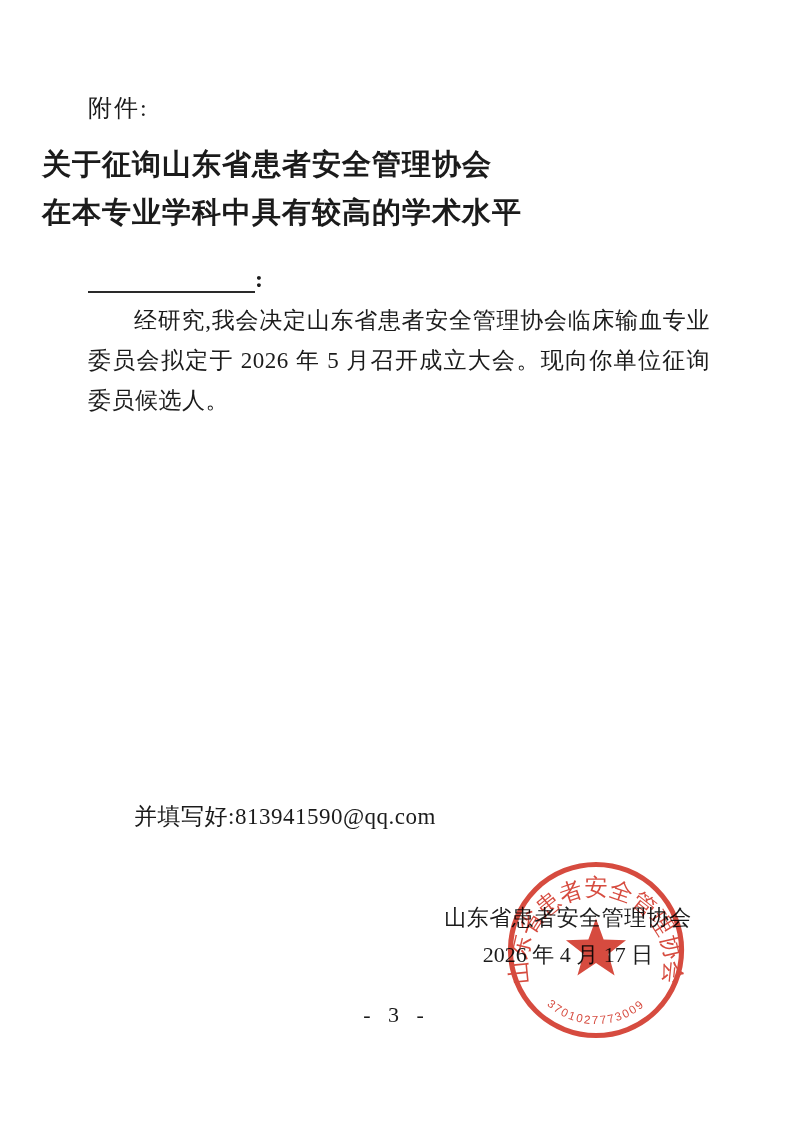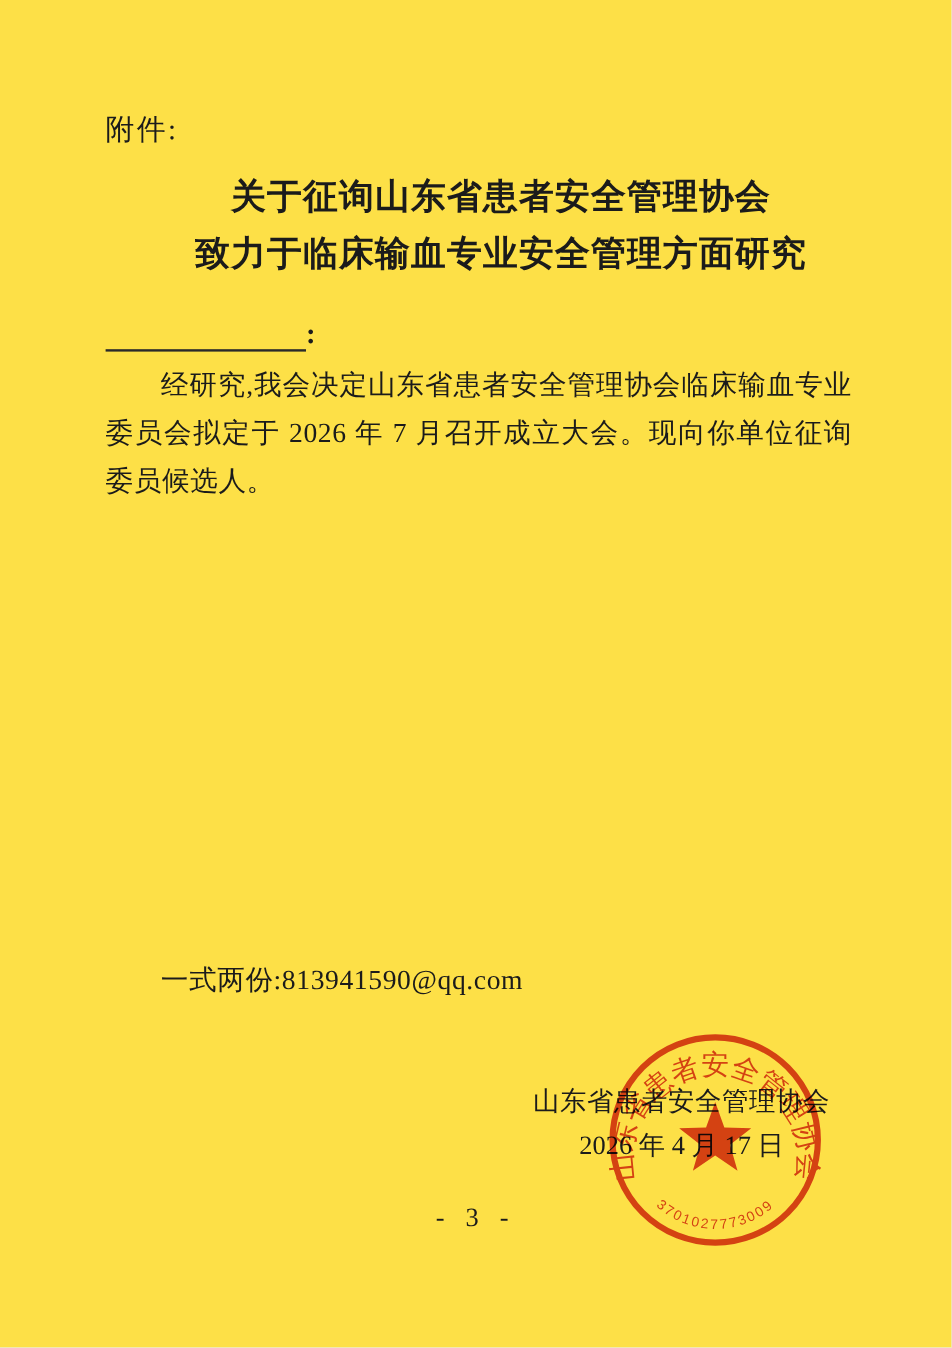"附件:" .page { background: #fde047 -> #ffffff }
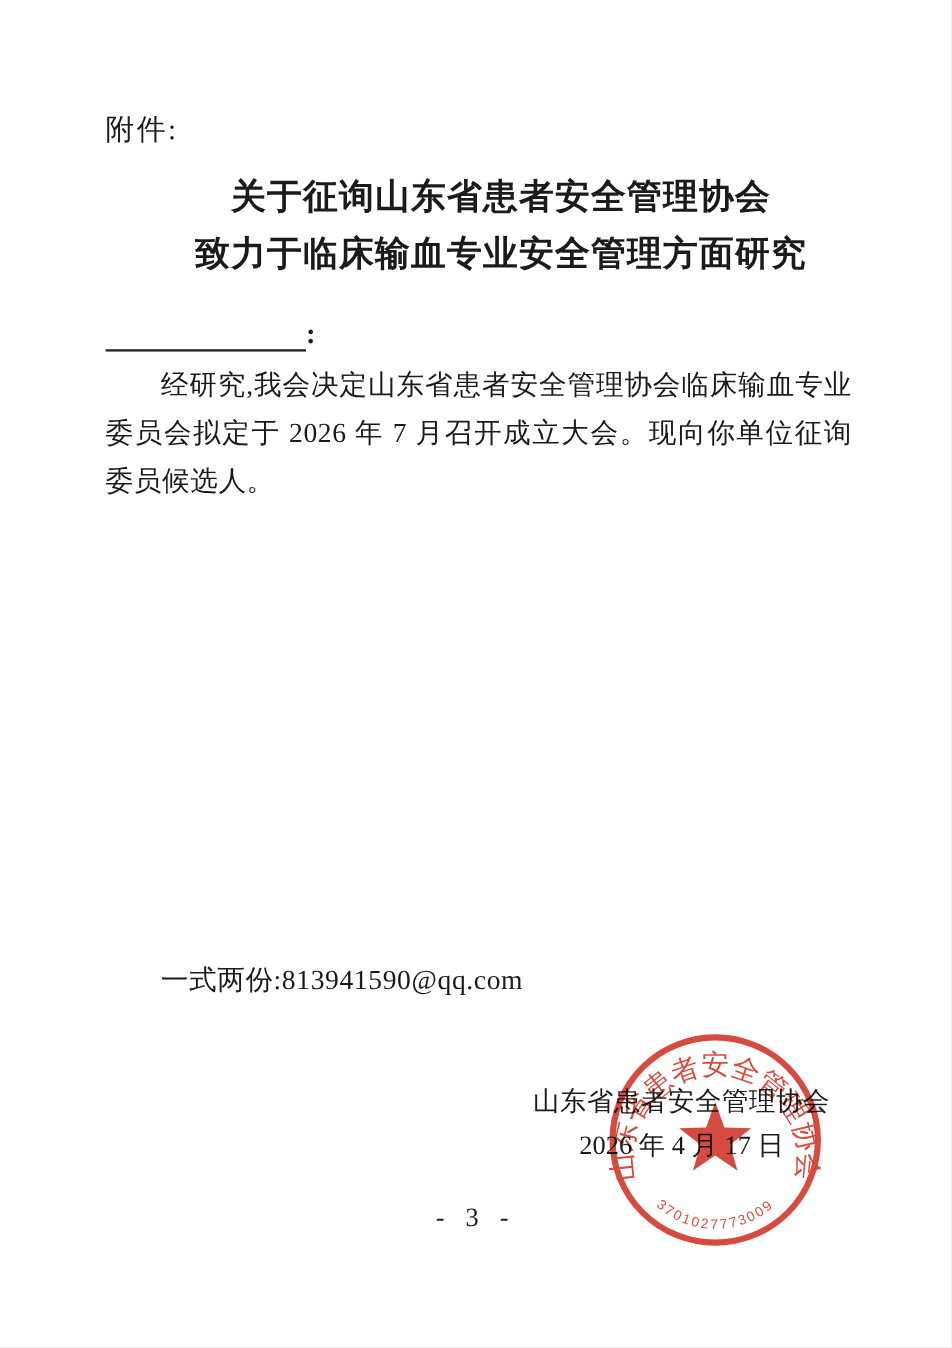"关于征询山东省患者安全管理协会" .title { text-align: center -> none }
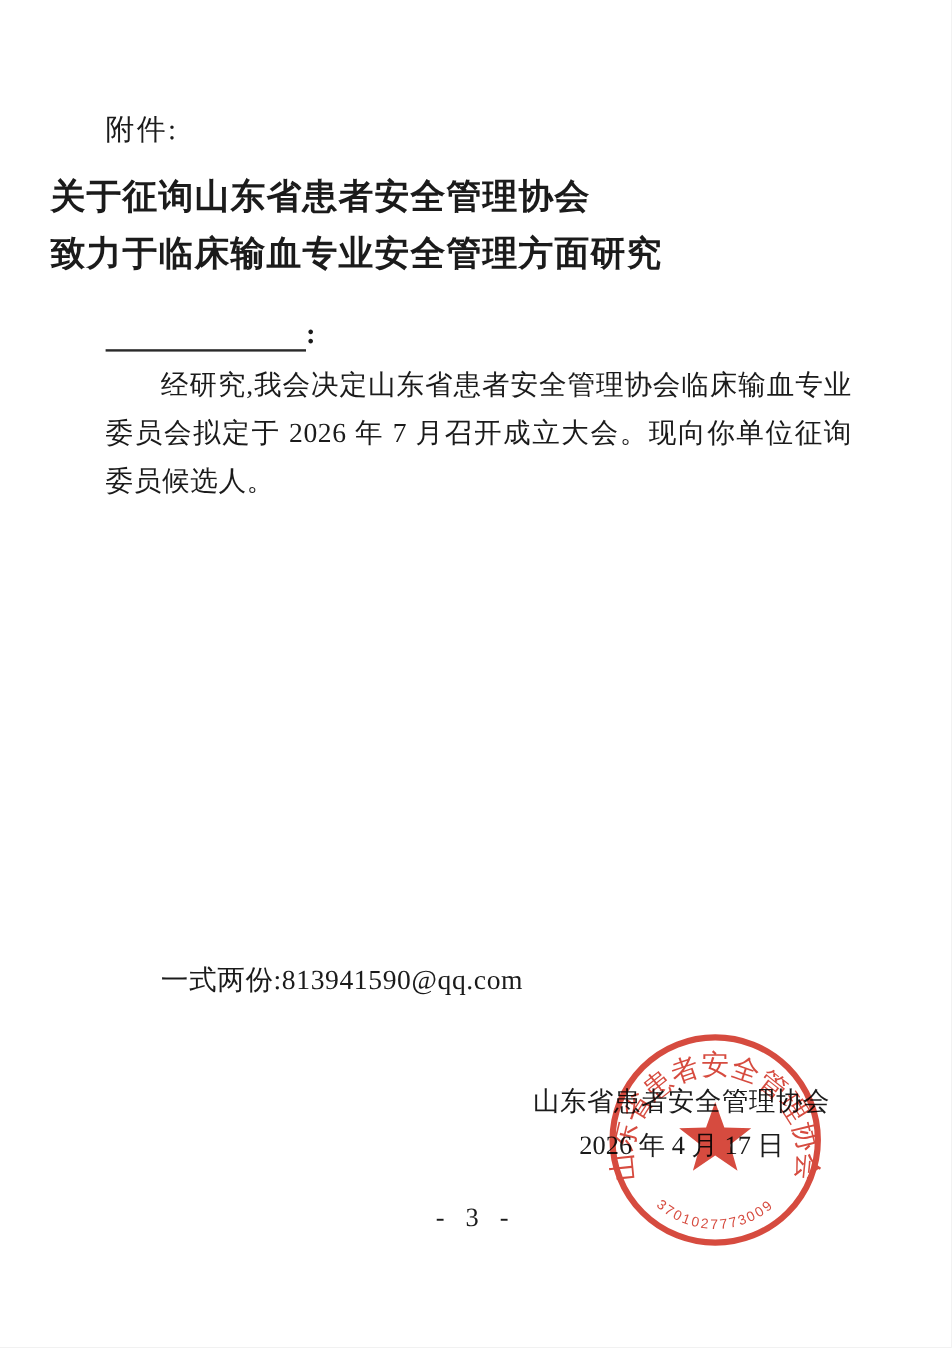"致力于临床输血专业安全管理方面研究" div { text: 致力于临床输血专业安全管理方面研究 -> 在本专业学科中具有较高的学术水平 }
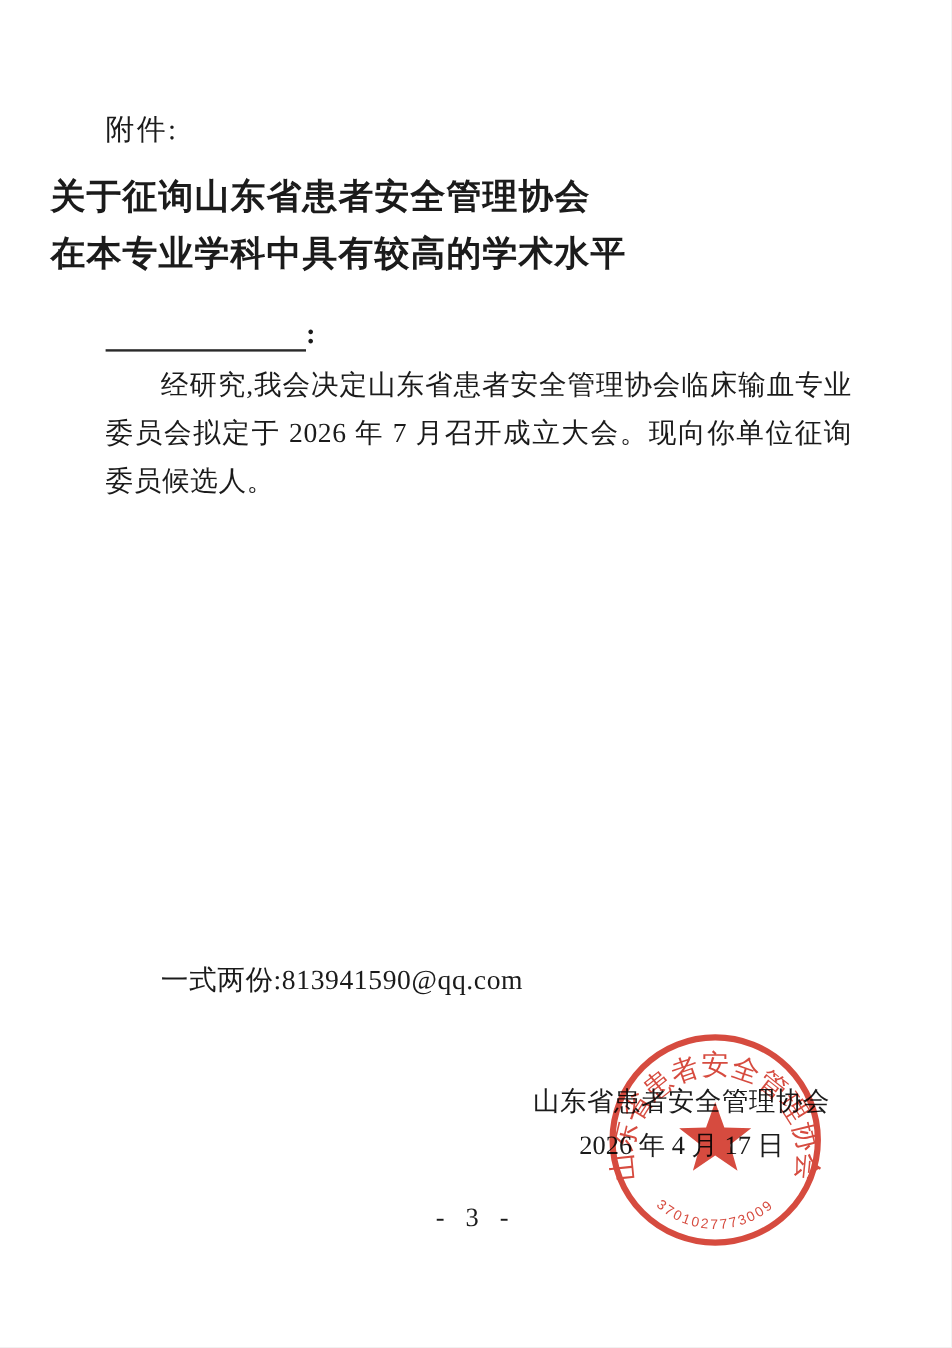"经研究,我会决定山东省患者安全管理协会临床输血专业委员会拟定于 2026 年 7" div.body-para { text: 7 -> 5 }
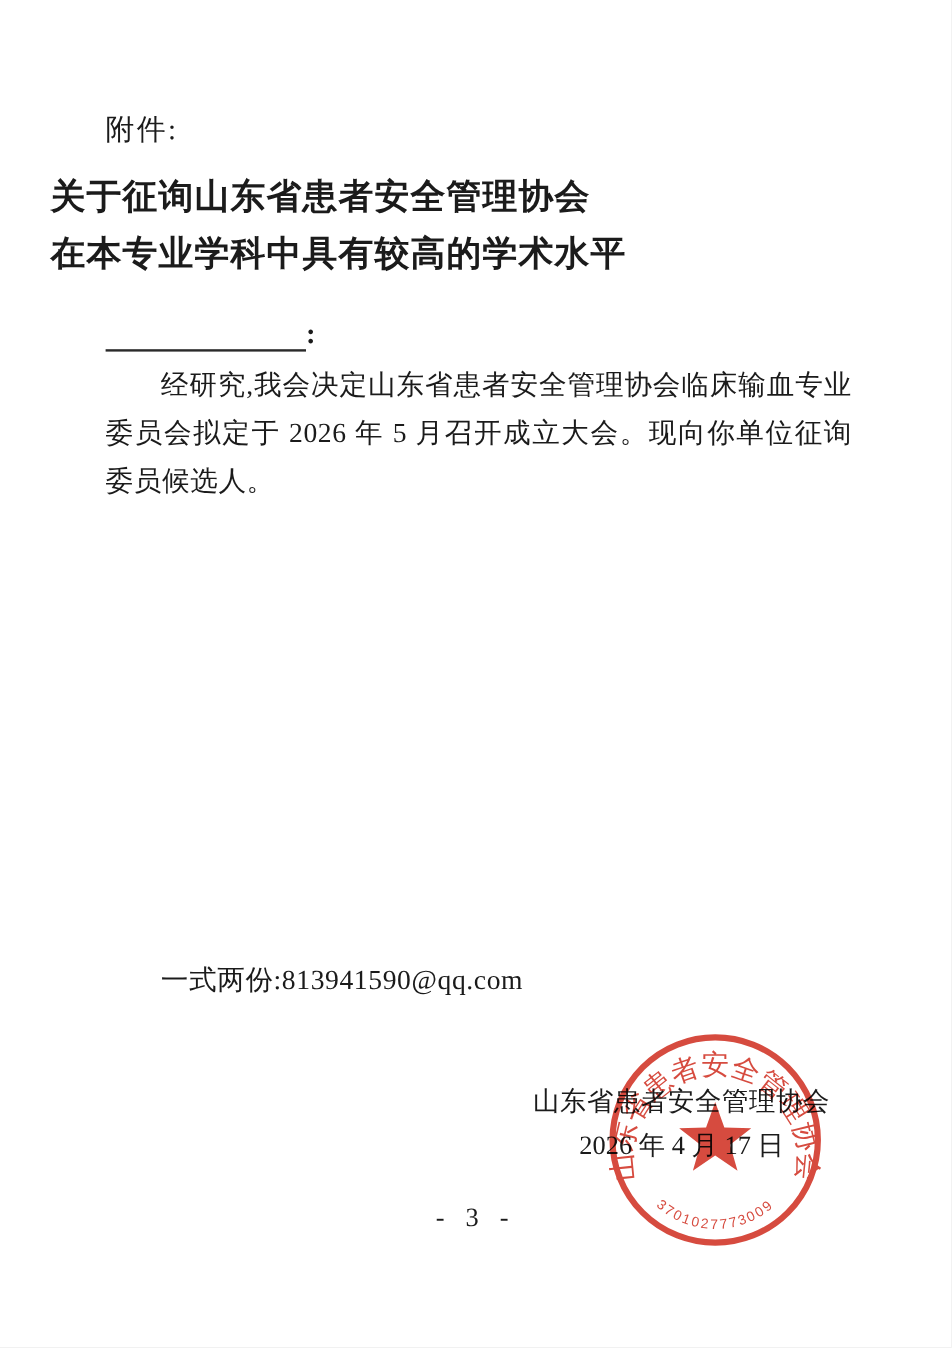"一式两份:" span { text: 一式两份 -> 并填写好 }
